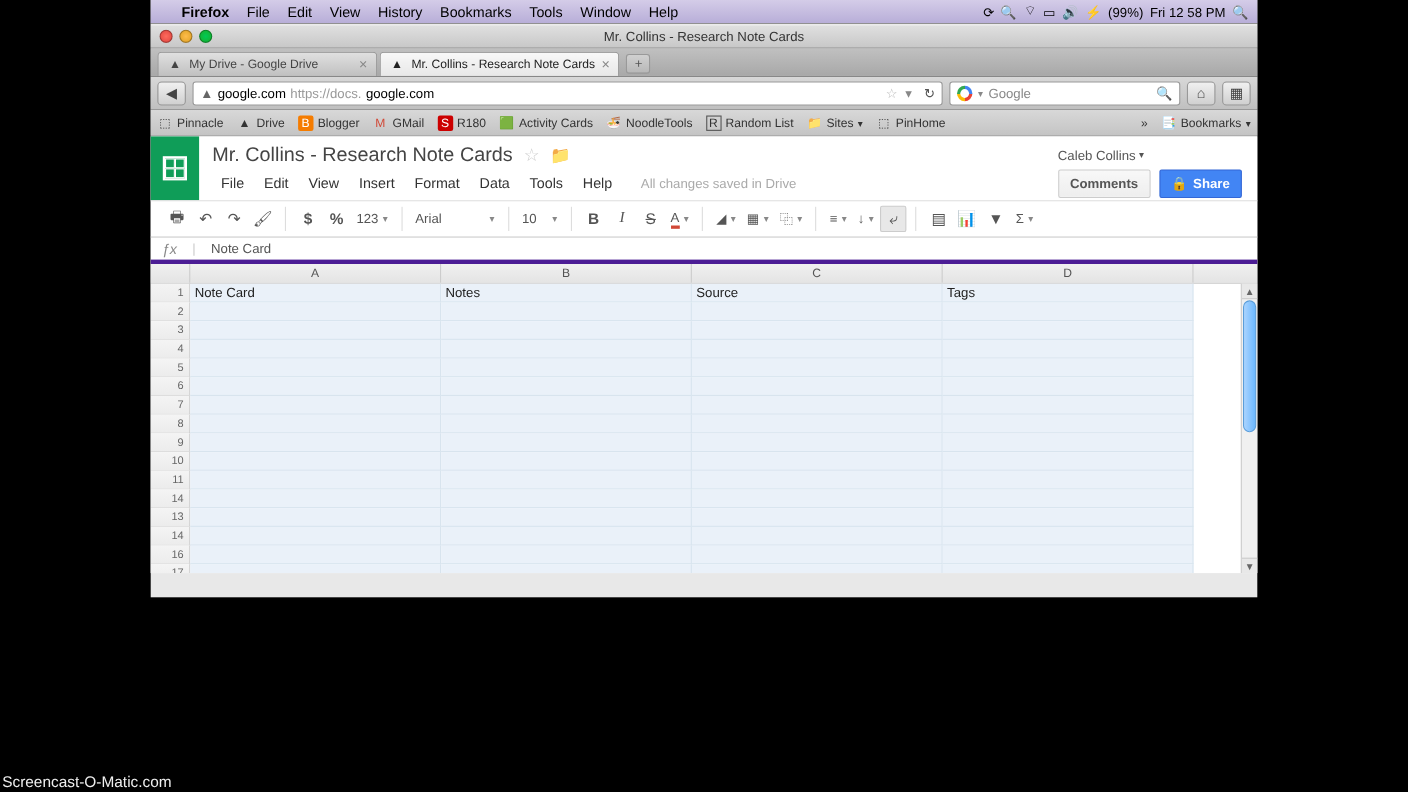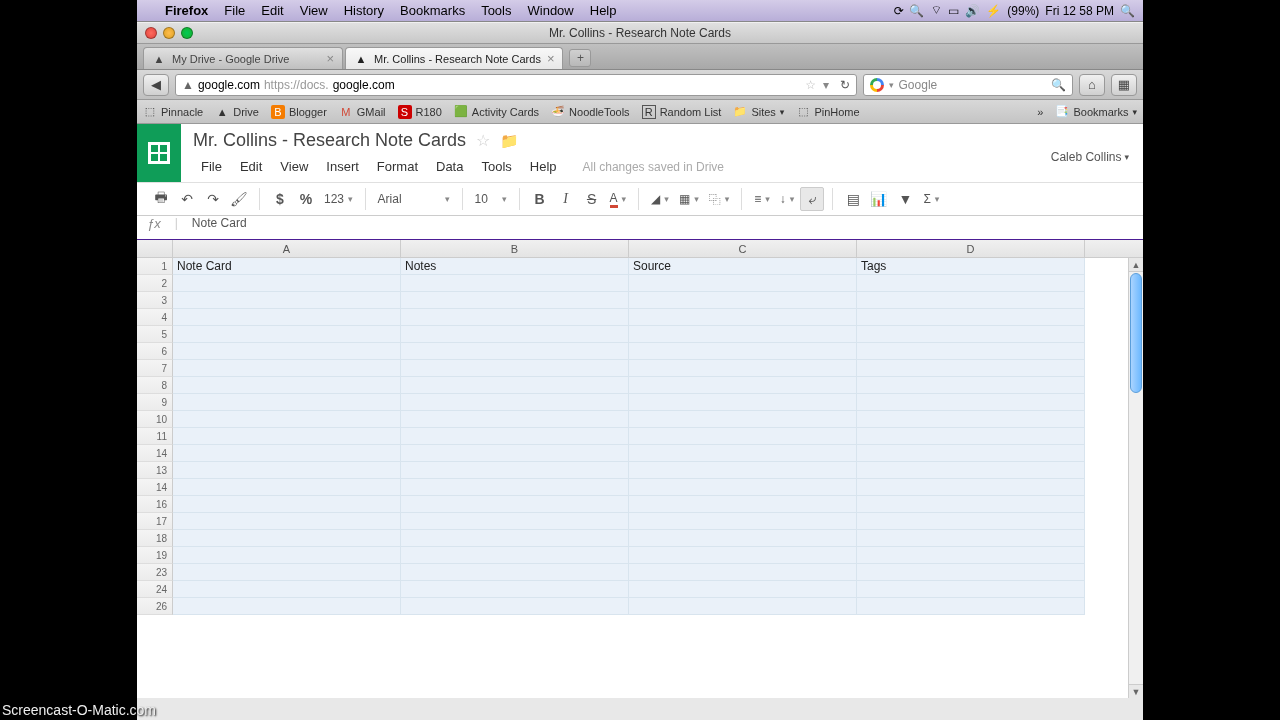"Firefox" .screen { height: 720px -> 543px }
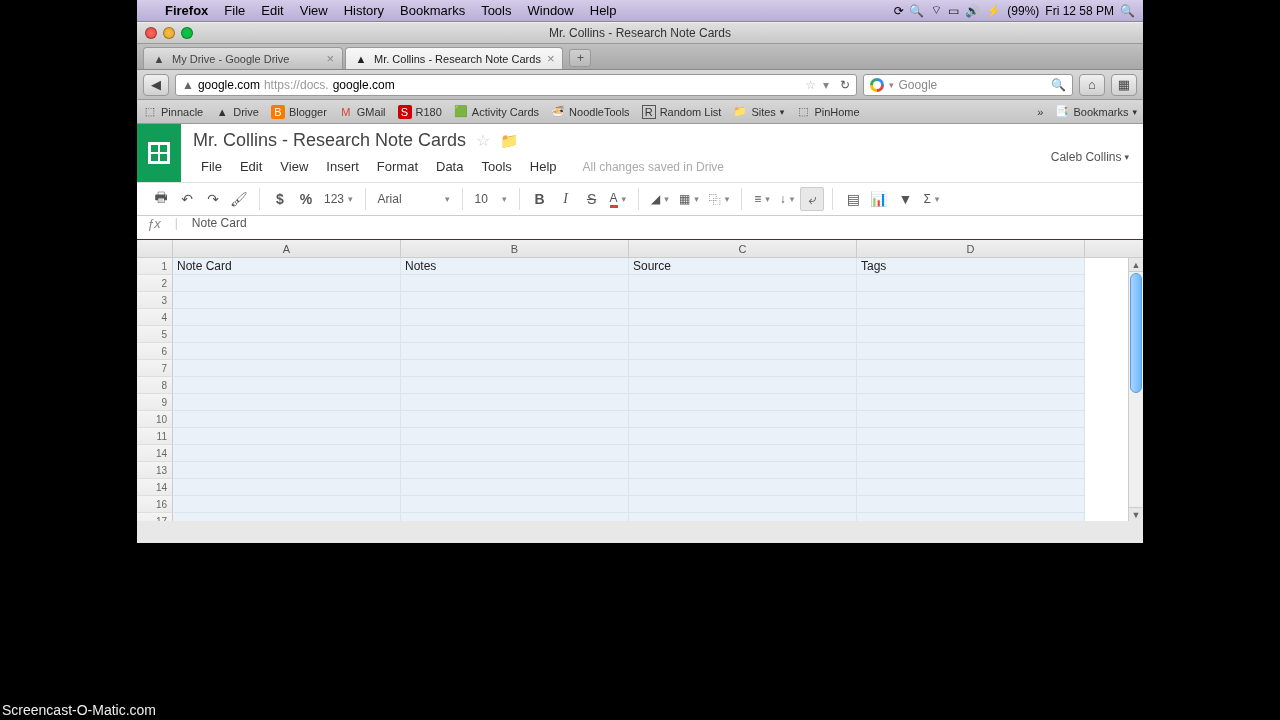"Comments" div { html: none -> <div> <button>Comments</button> <button> <span>🔒</span> <span>Share</span> </button> </div> }
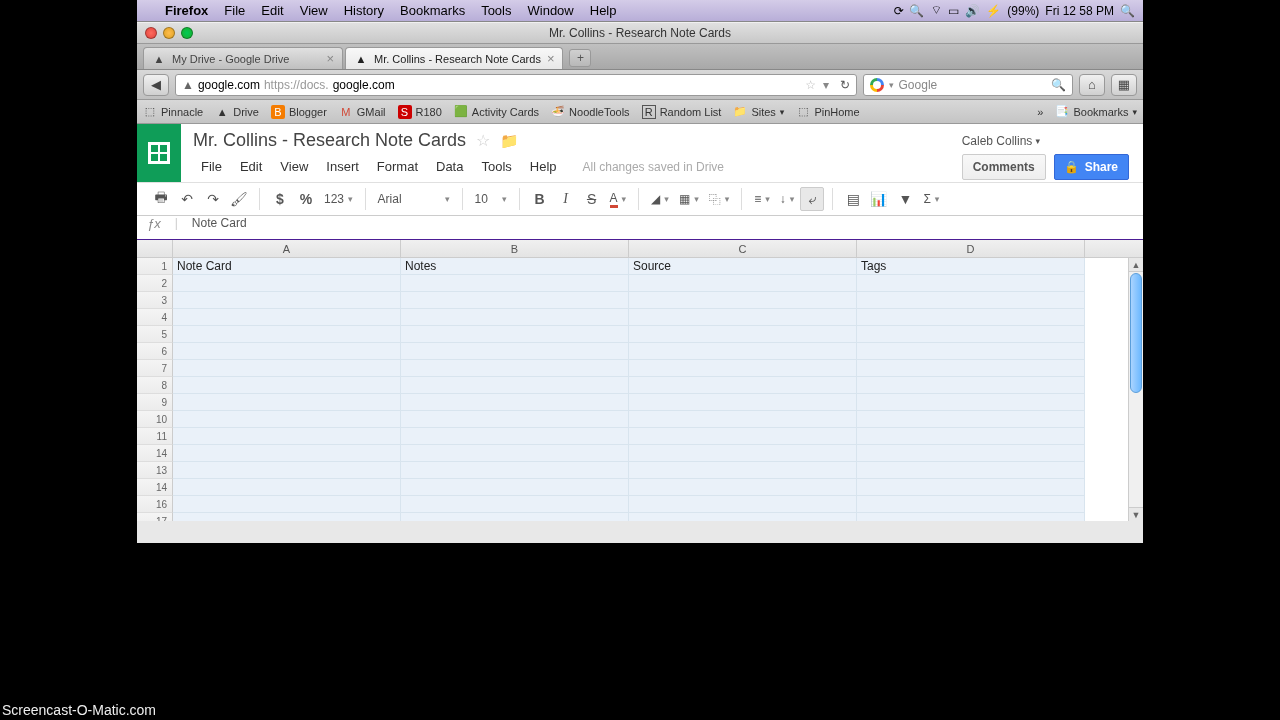"ƒx" .fbar { align-items: flex-start -> center; border-bottom: 1px solid #4c1d95 -> 4px solid #4c1d95 }
